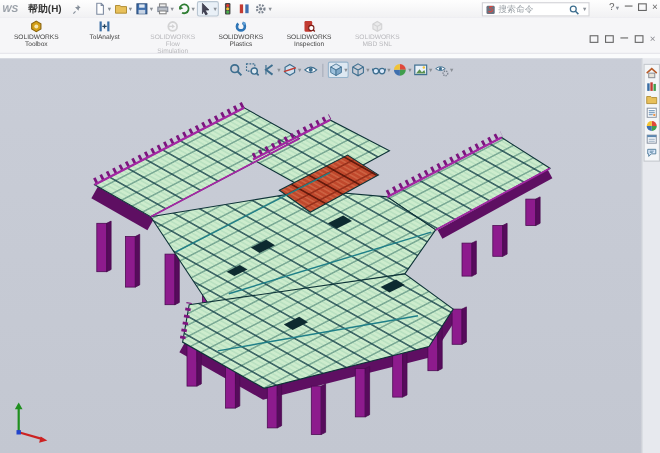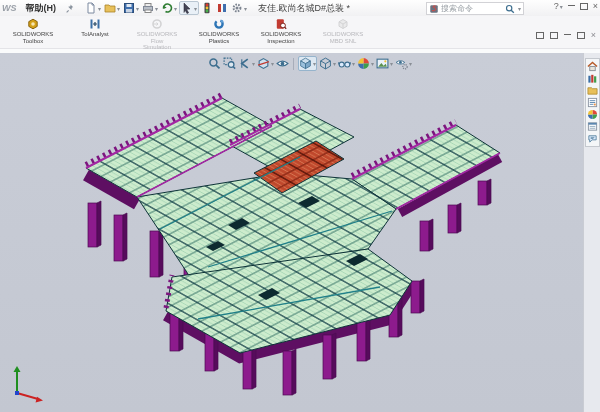"友佳.欧尚名城D#总装 *" span.win-title { html: <span>友佳.欧尚名城D#总装 *</span> -> none }
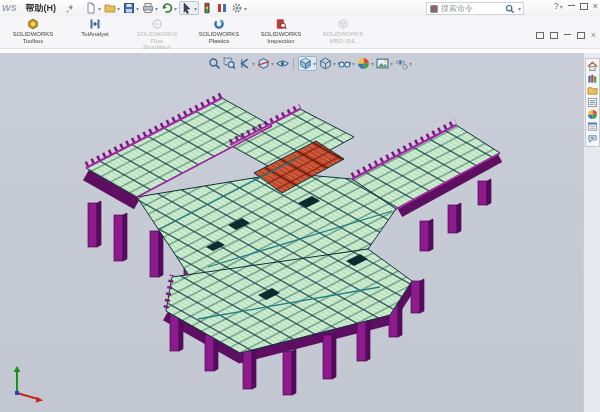"搜索命令" .search { right: 76px -> 64px }
